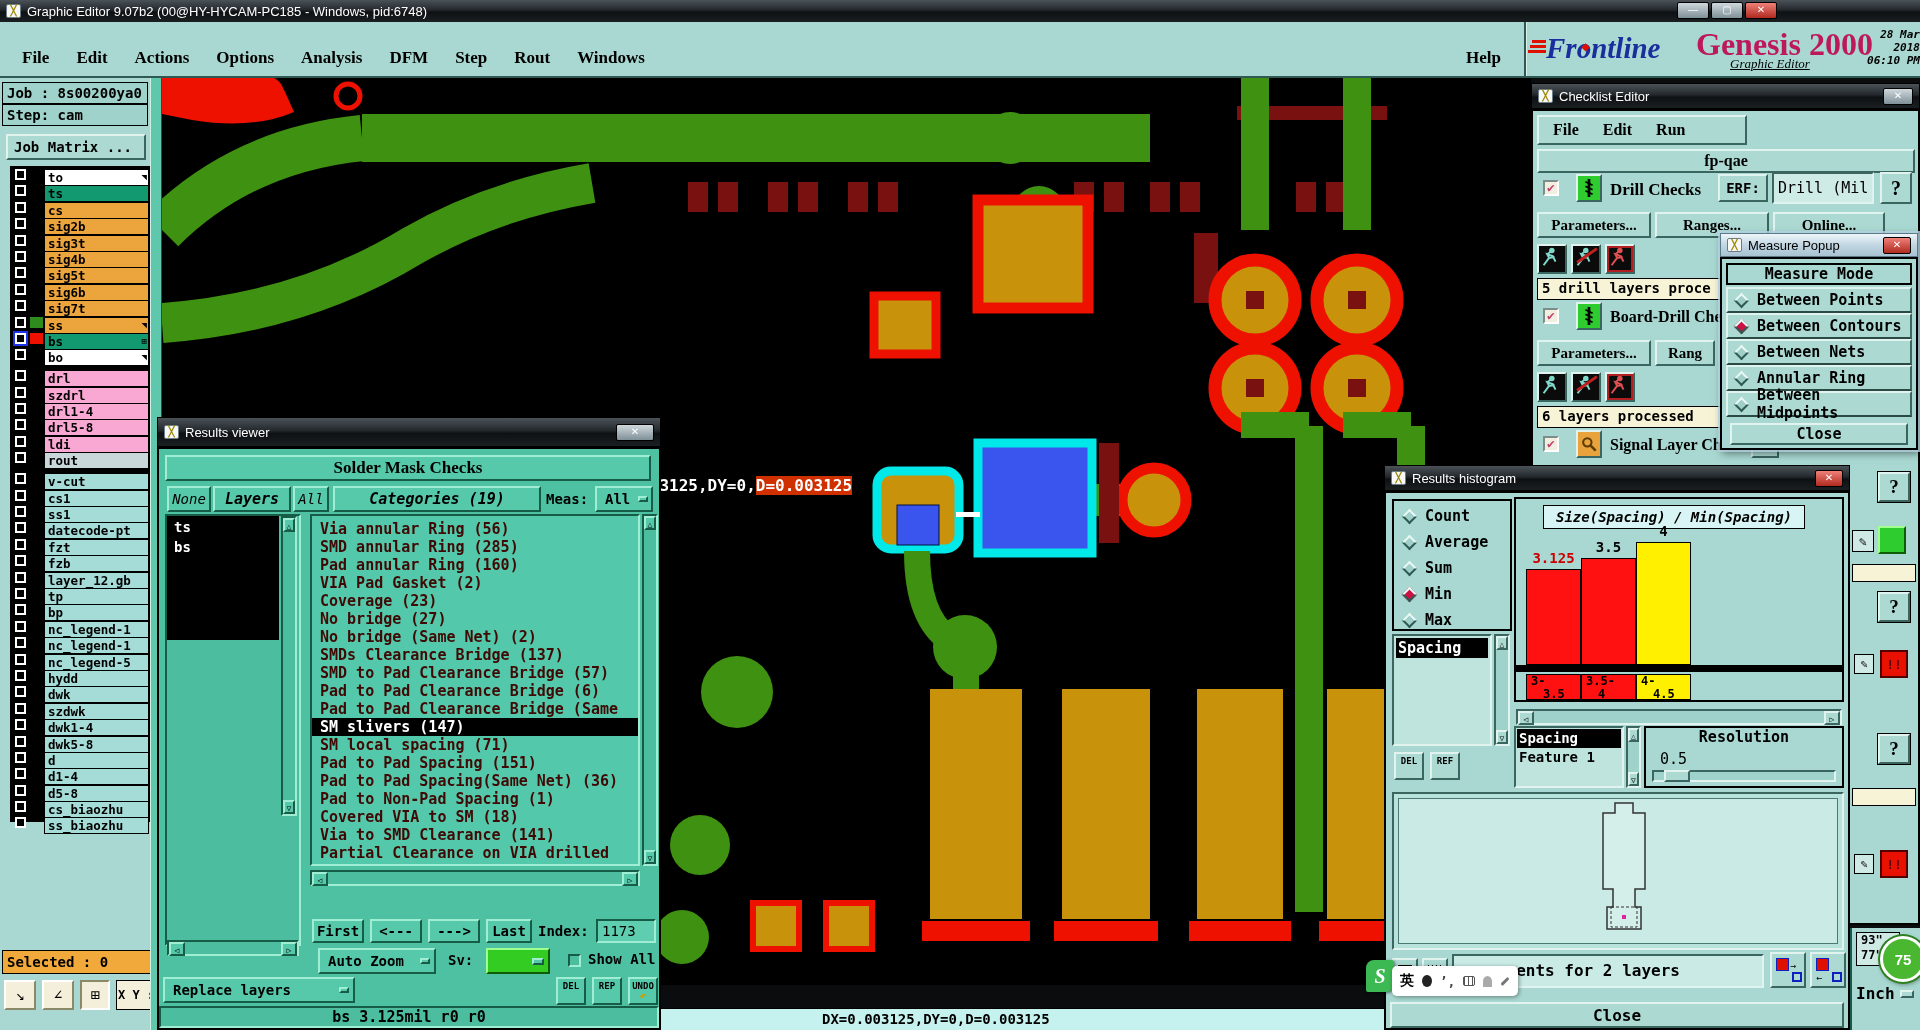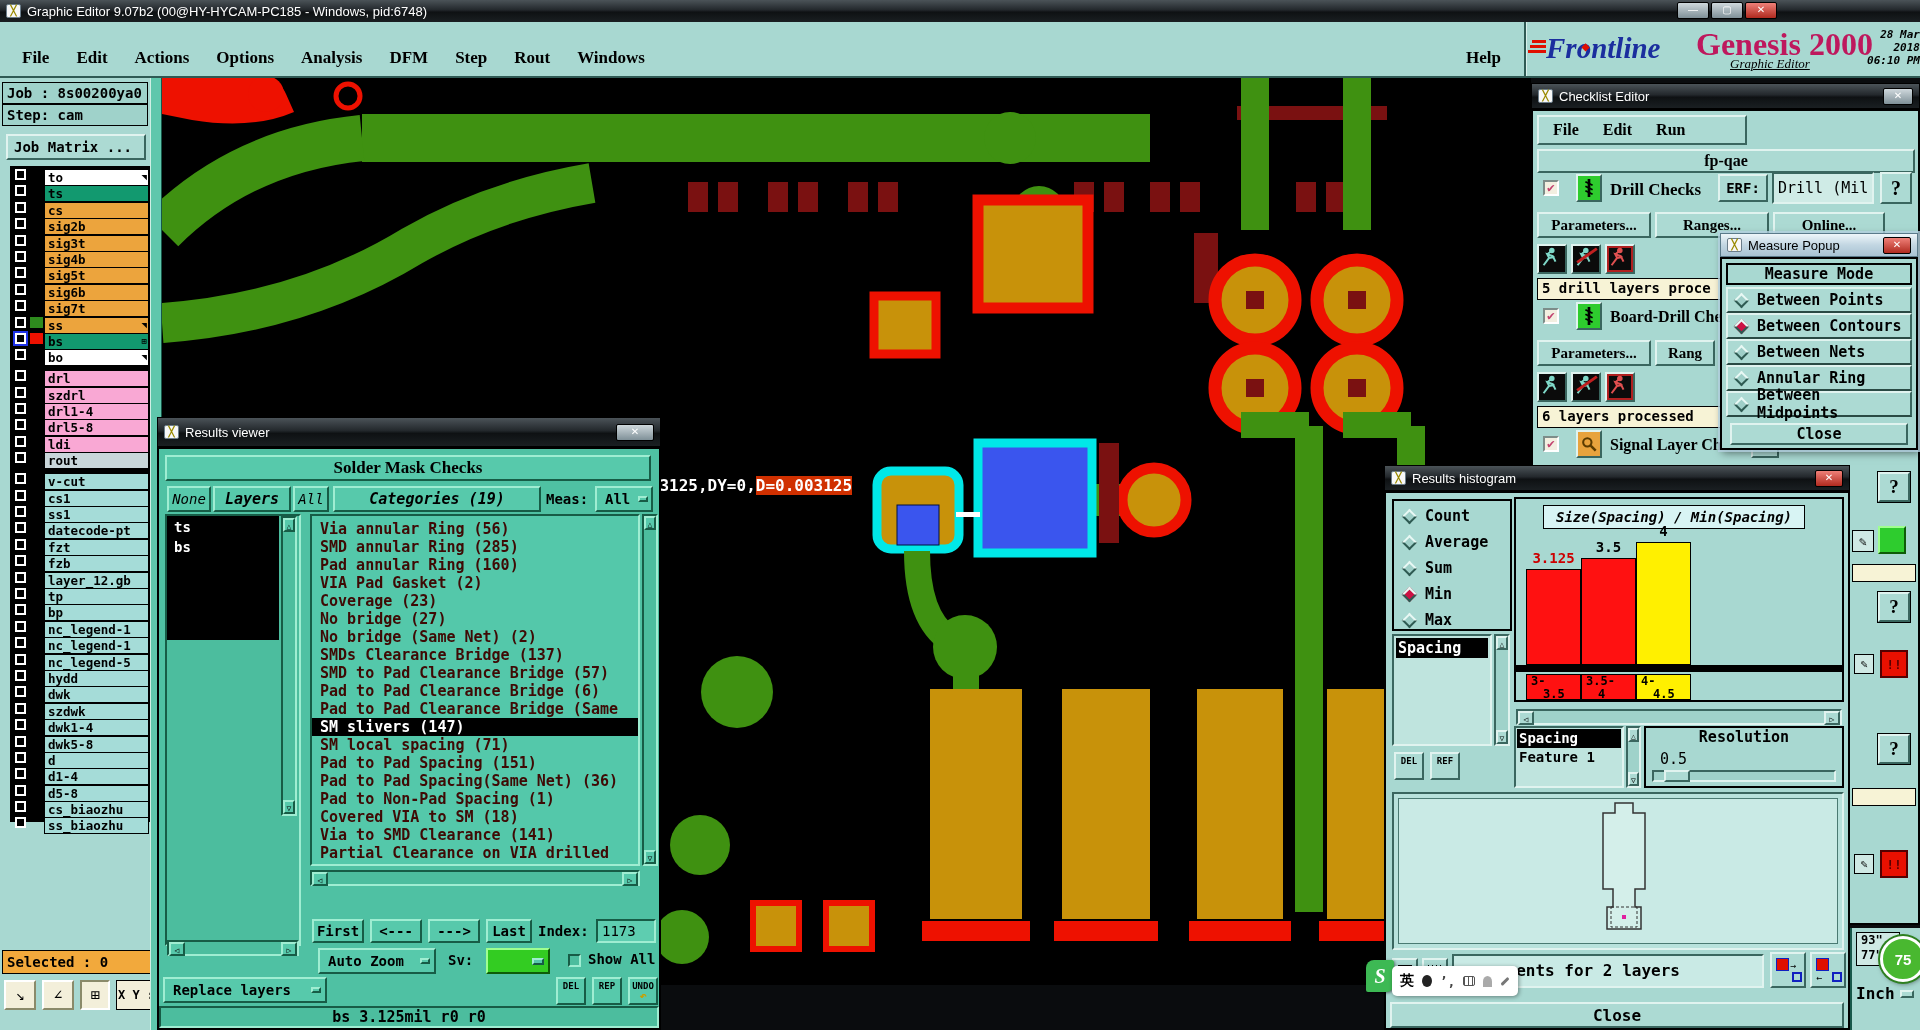"Replace layers" div.abs { width: 164px -> 192px }
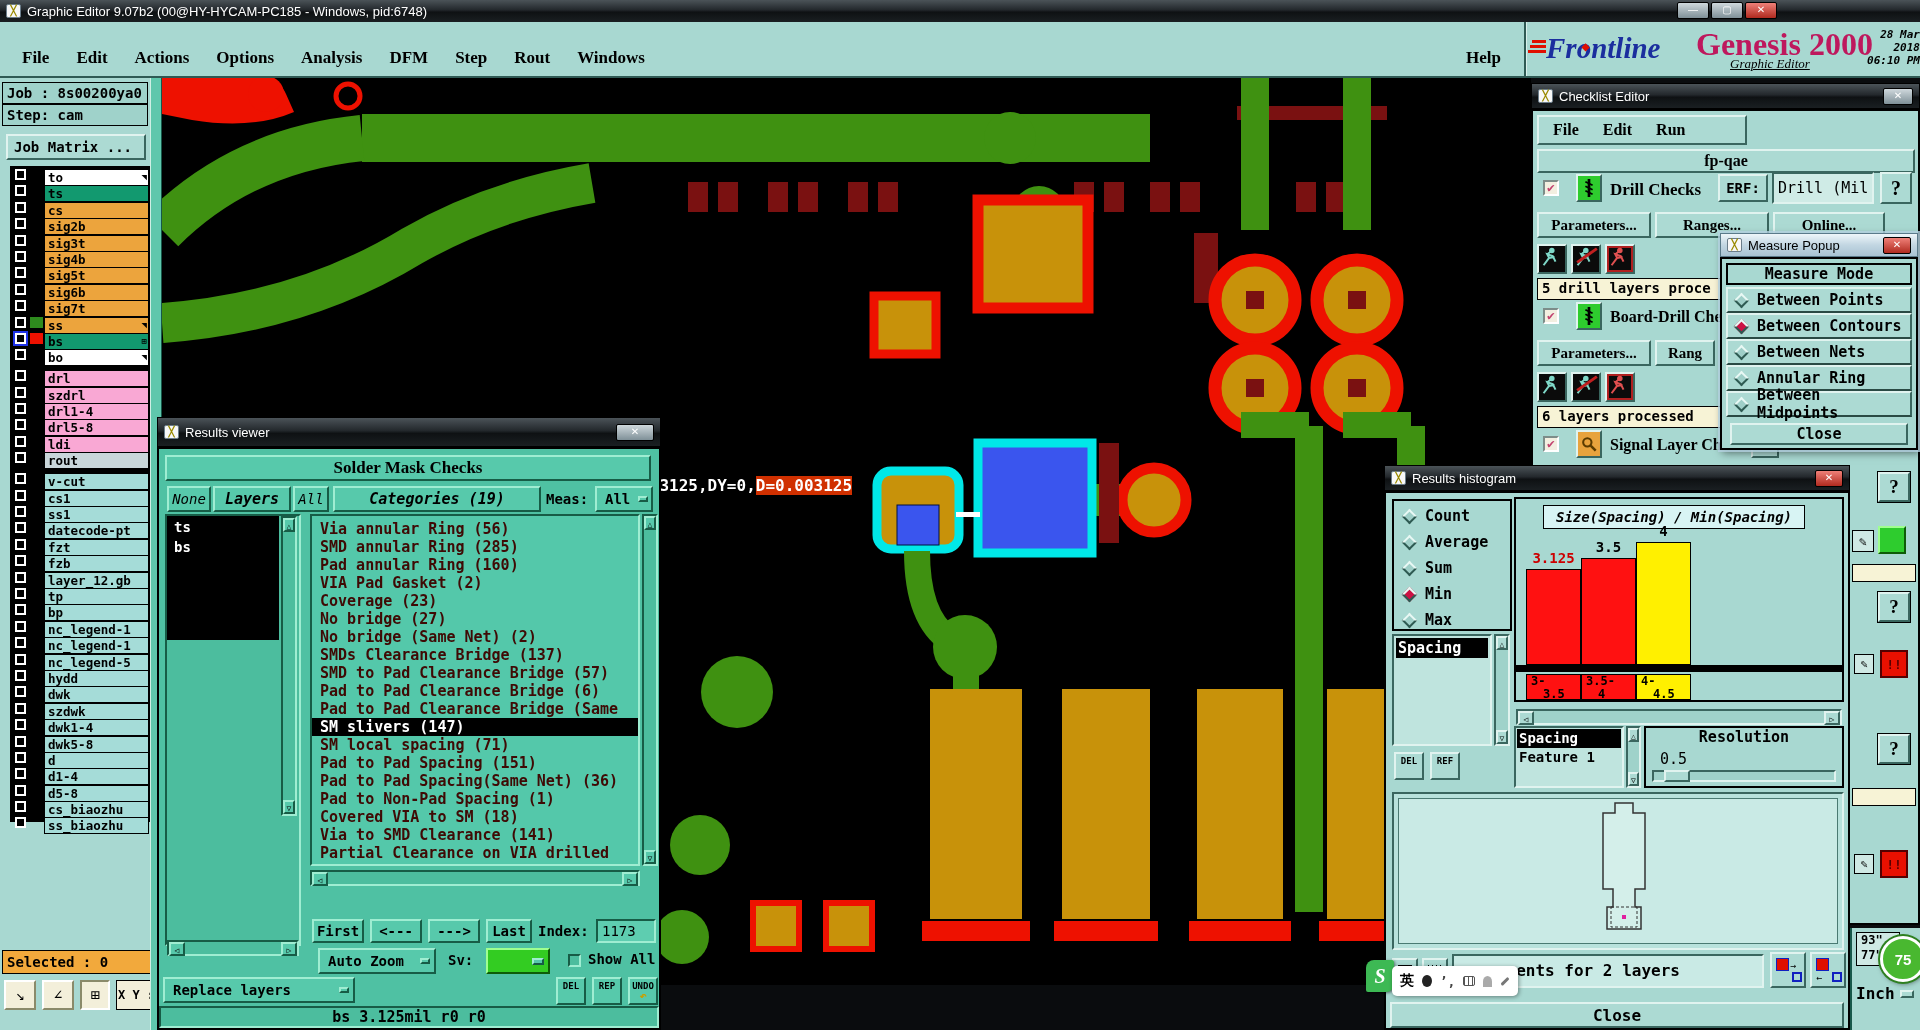"DX=0.003125,DY=0,D=0.003125" div.abs { html: none -> <div> <span>DX=0.003125,DY=0,D=0.003125</span> </div> }
